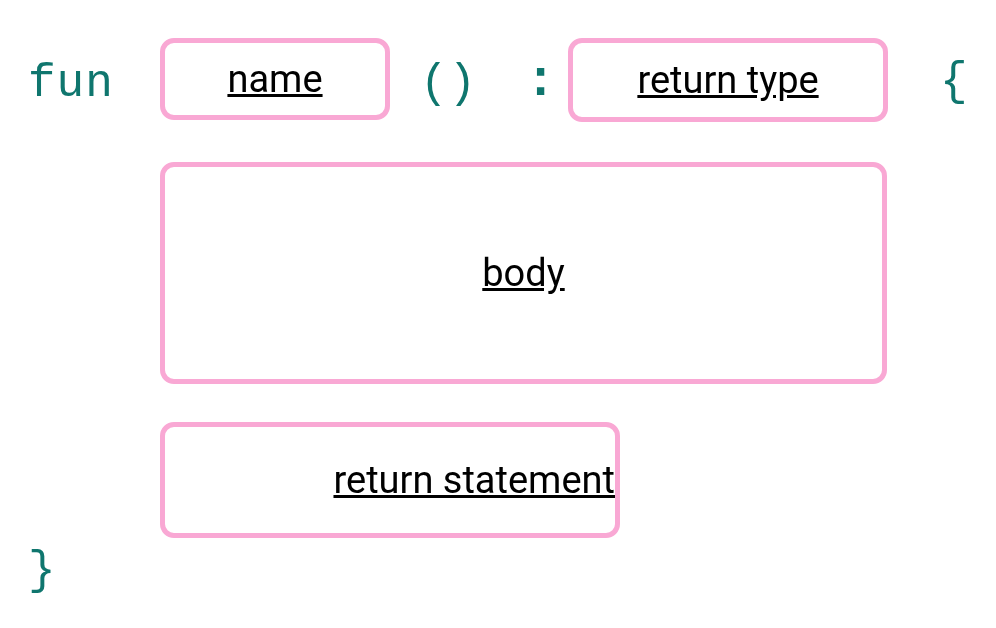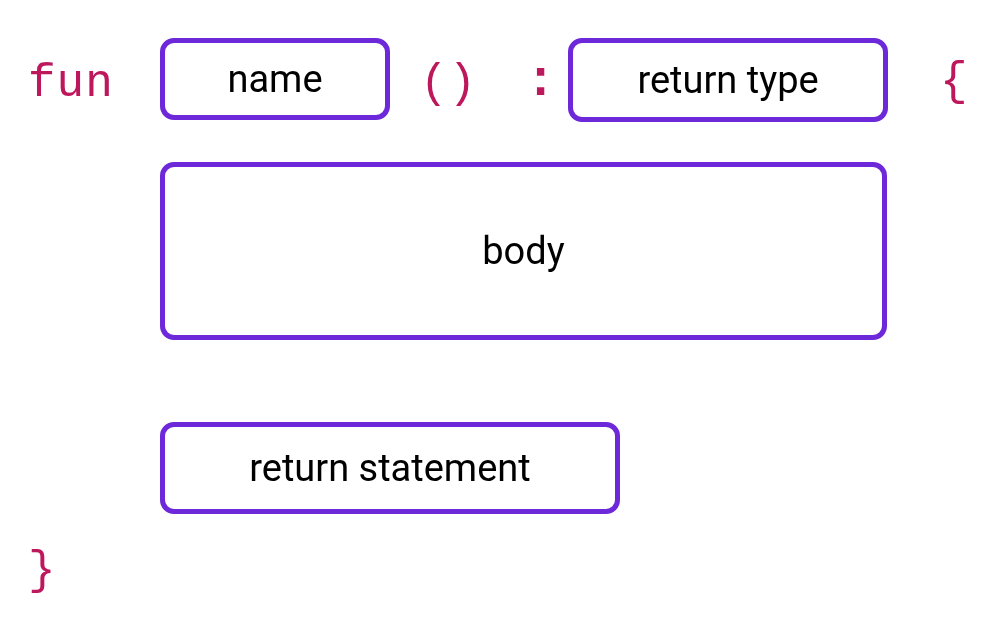"fun" .mono { color: #be185d -> #0f766e }
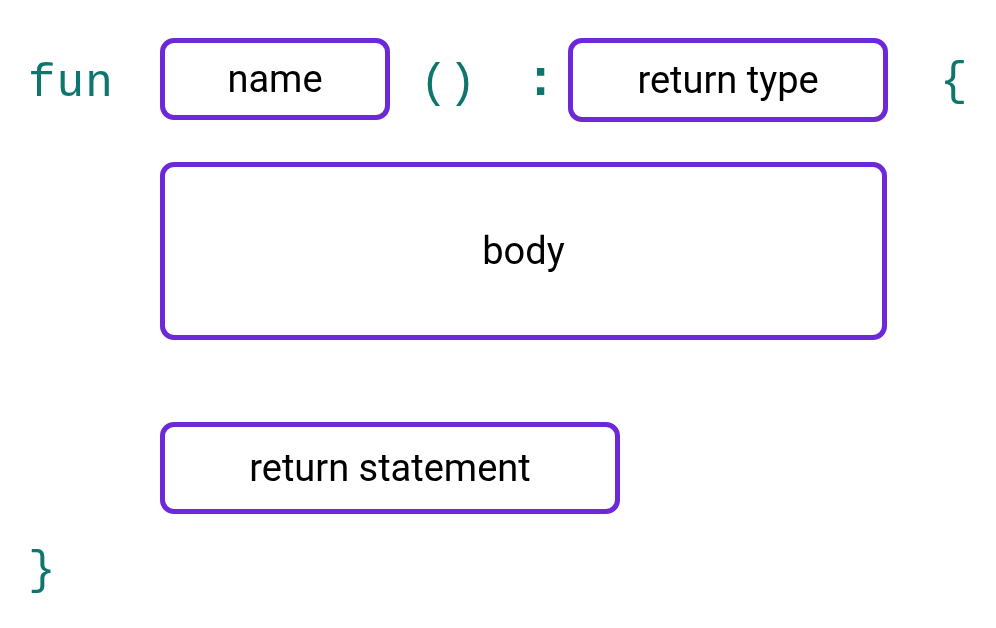"name" .box { border: 5px solid #6d28d9 -> 5px solid #f9a8d4; text-decoration: none -> underline }
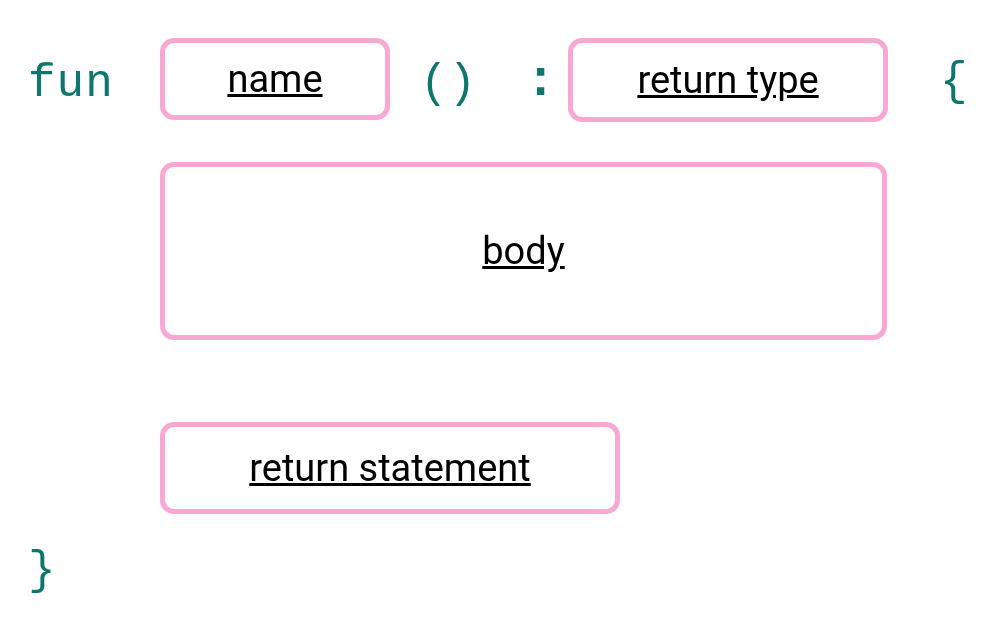"body" .body-box { height: 178px -> 222px }
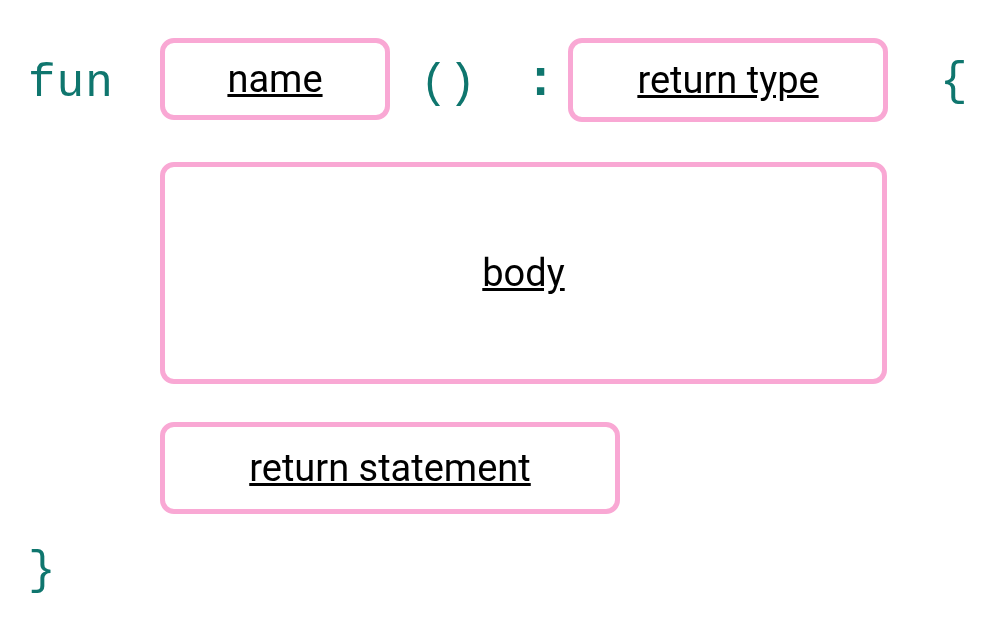"return statement" .return-stmt-box { height: 92px -> 116px; justify-content: none -> flex-end }
